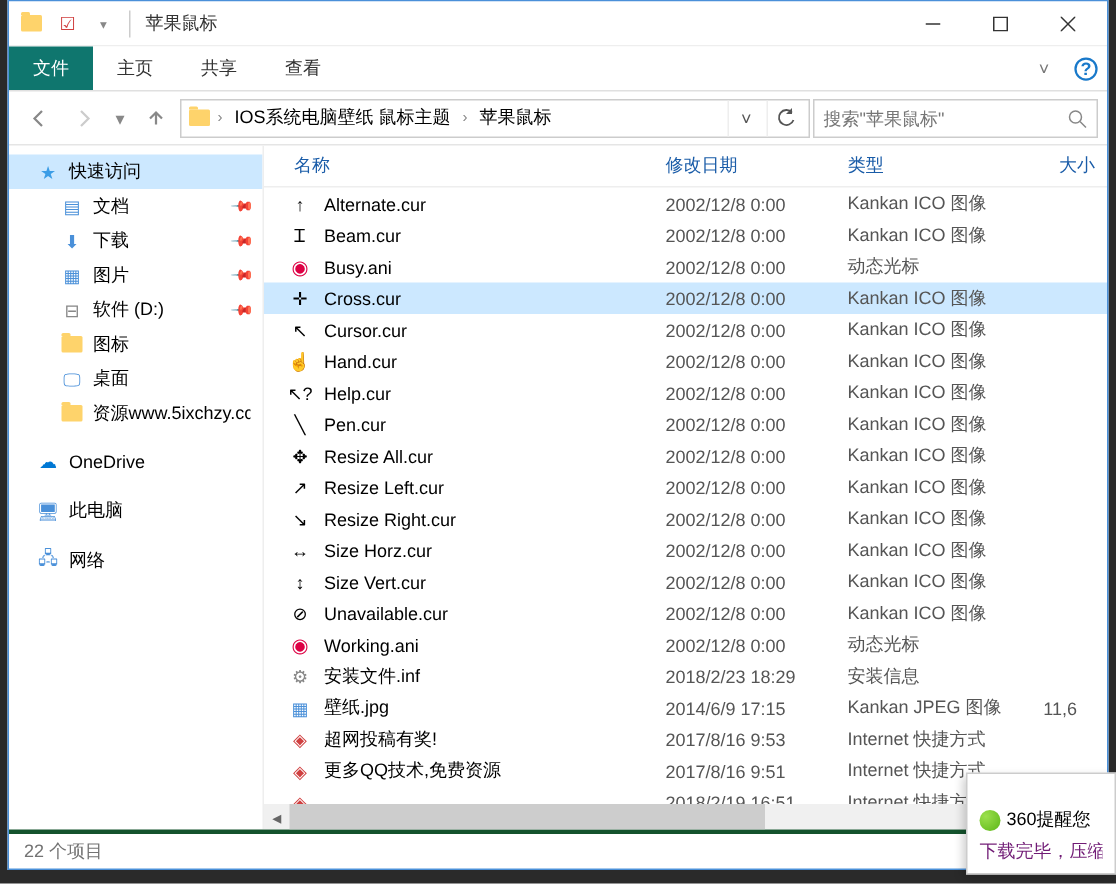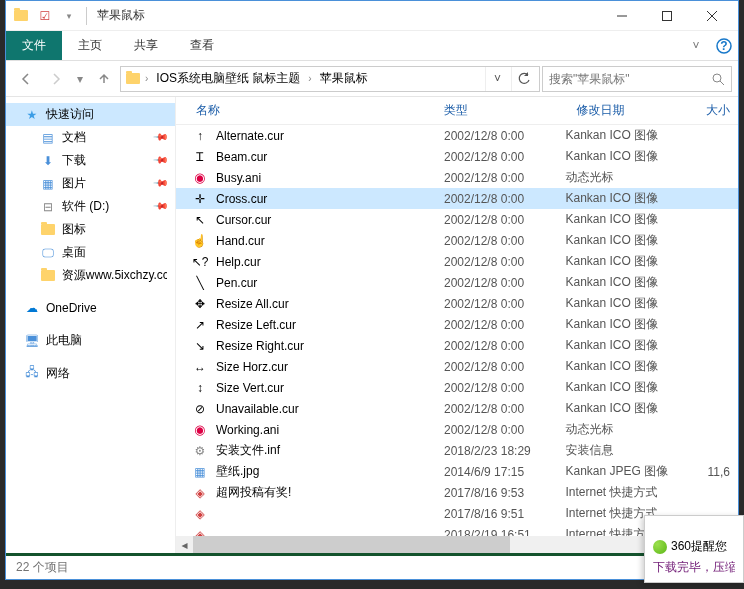"类型" div.hcol { order: before "修改日期" -> after "修改日期" }
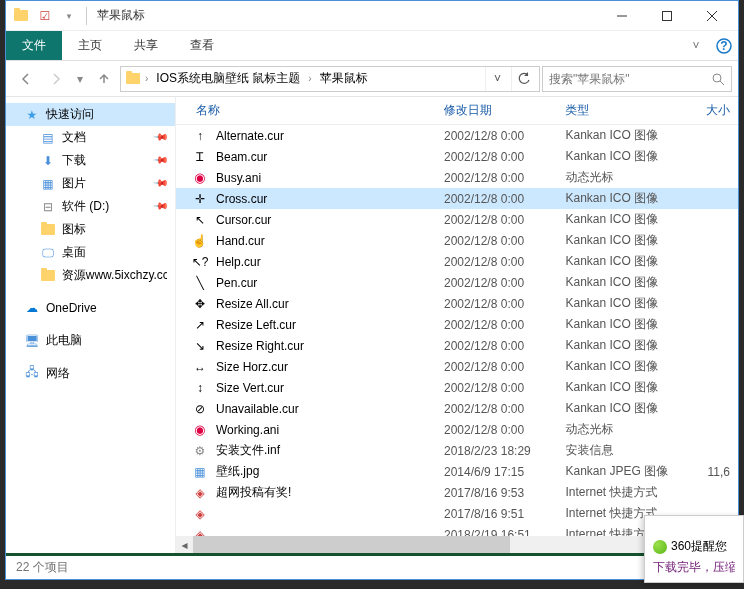"11,6" .file-row .fsize { padding-right: 8px -> 20px }
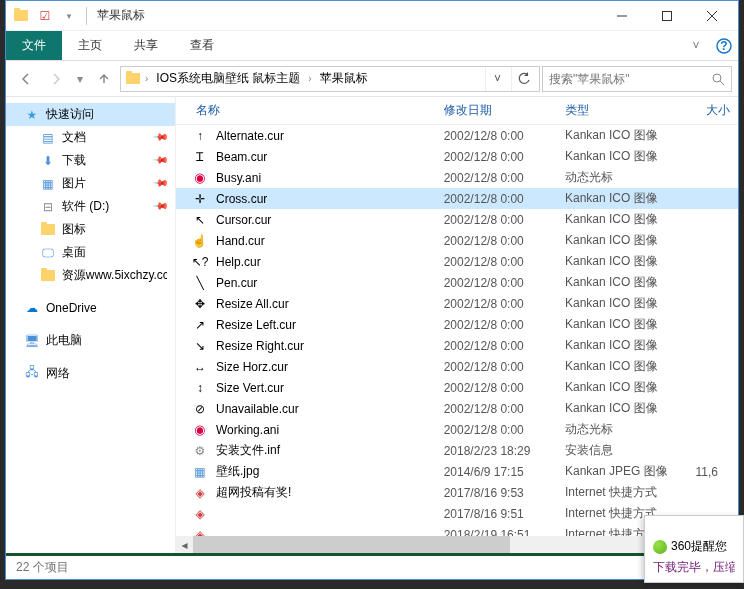"更多QQ技术,免费资源" span { html: none -> <span>更多QQ技术,免费资源</span> }
